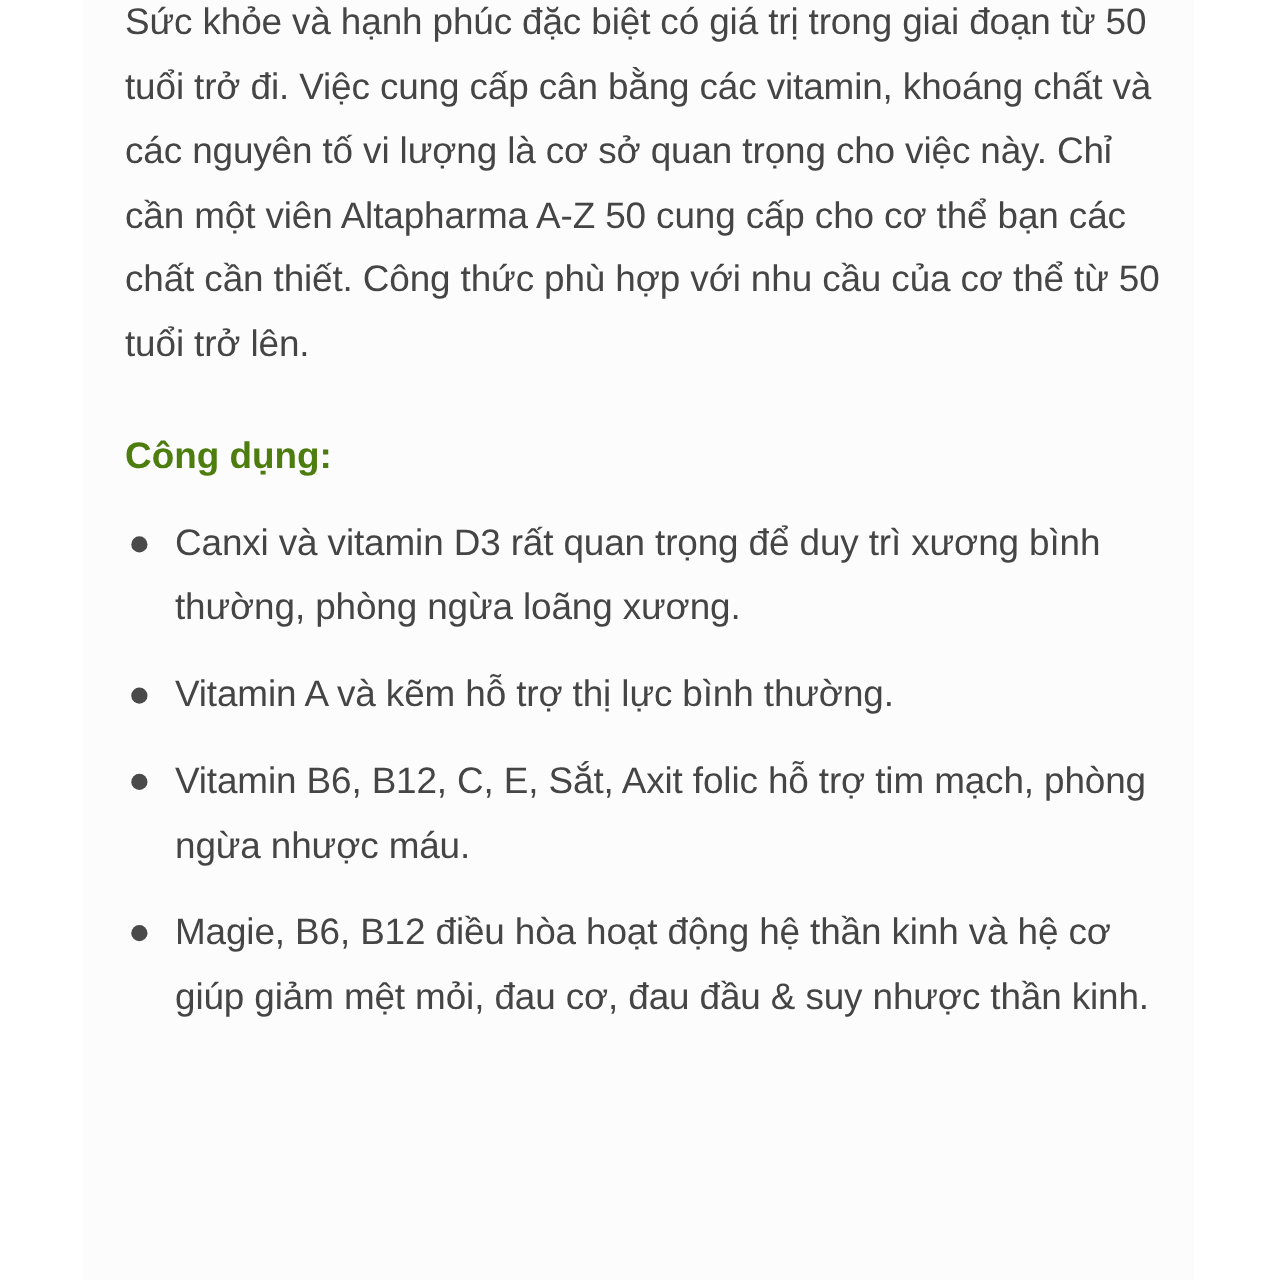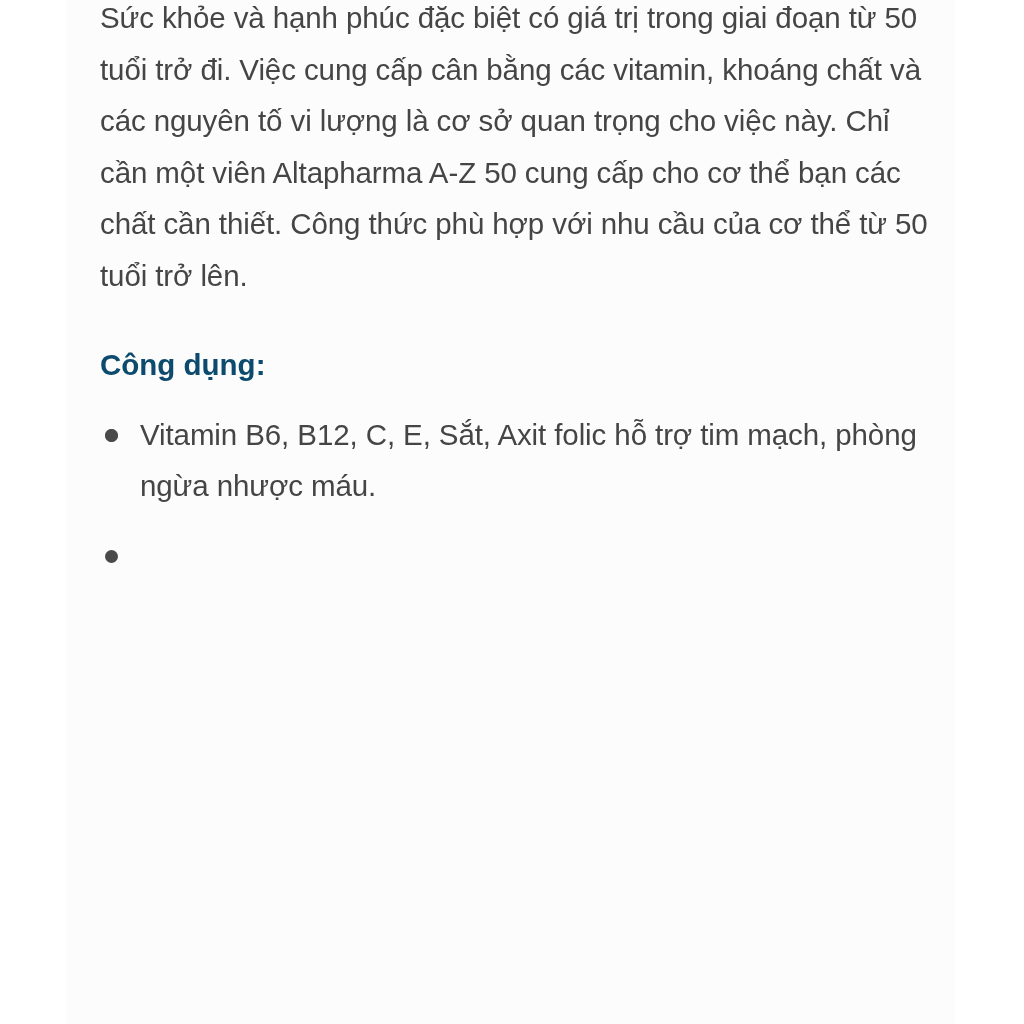"Công dụng:" .heading { color: #0c4a6e -> #4d7c0f }
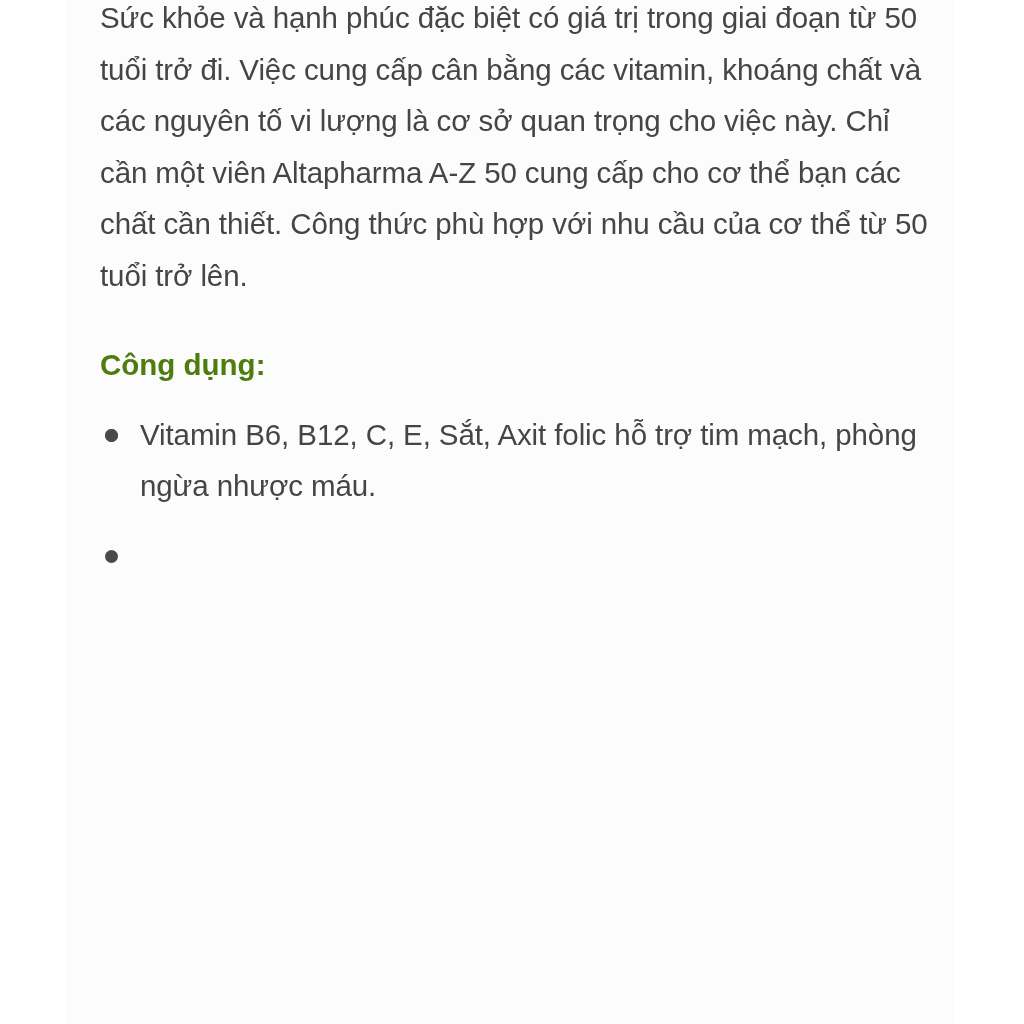"Canxi và vitamin D3 rất" span { html: none -> <span>Canxi và vitamin D3 rất quan trọng để duy trì xương bình thường, phòng ngừa loãng xương.</span> }
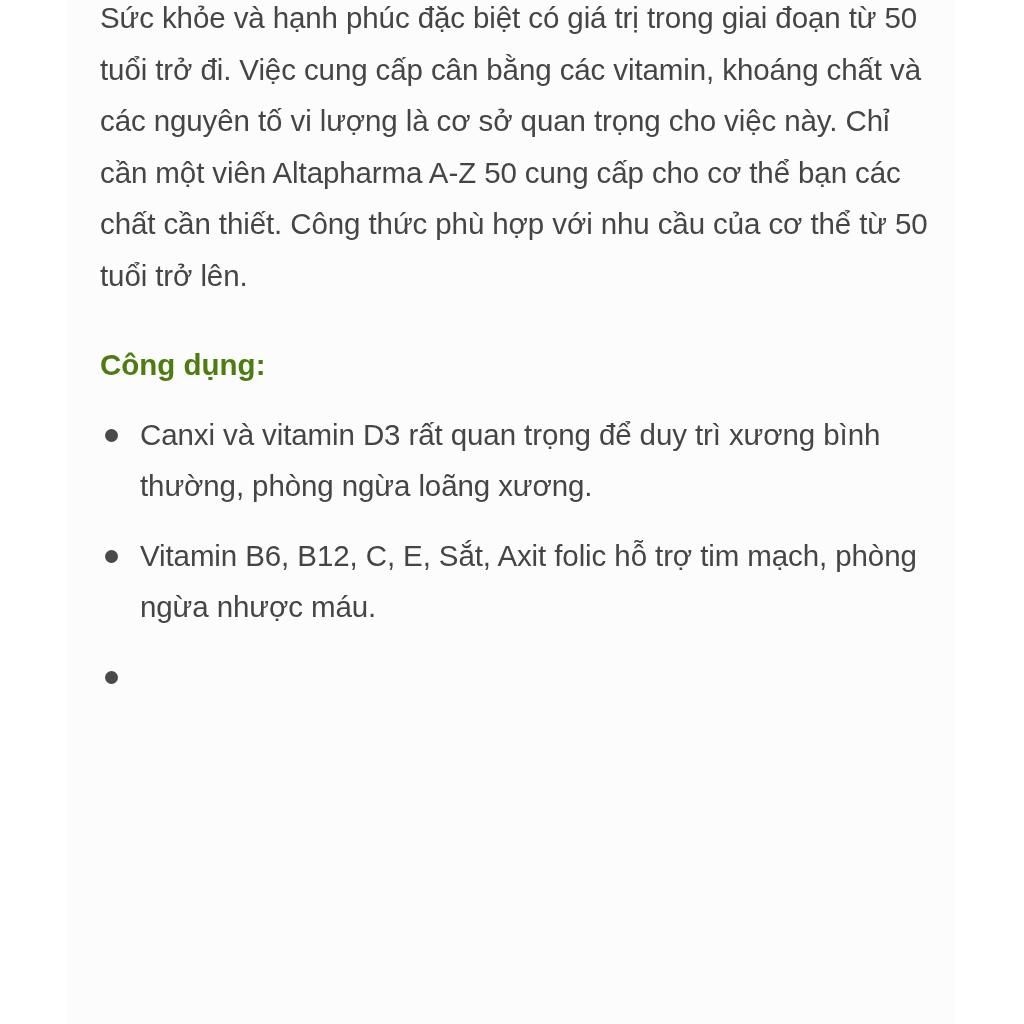"Vitamin A và kẽm hỗ" li.list-item { html: none -> <li> <span></span> <span>Vitamin A và kẽm hỗ trợ thị lực bình thường.</span> </li> }
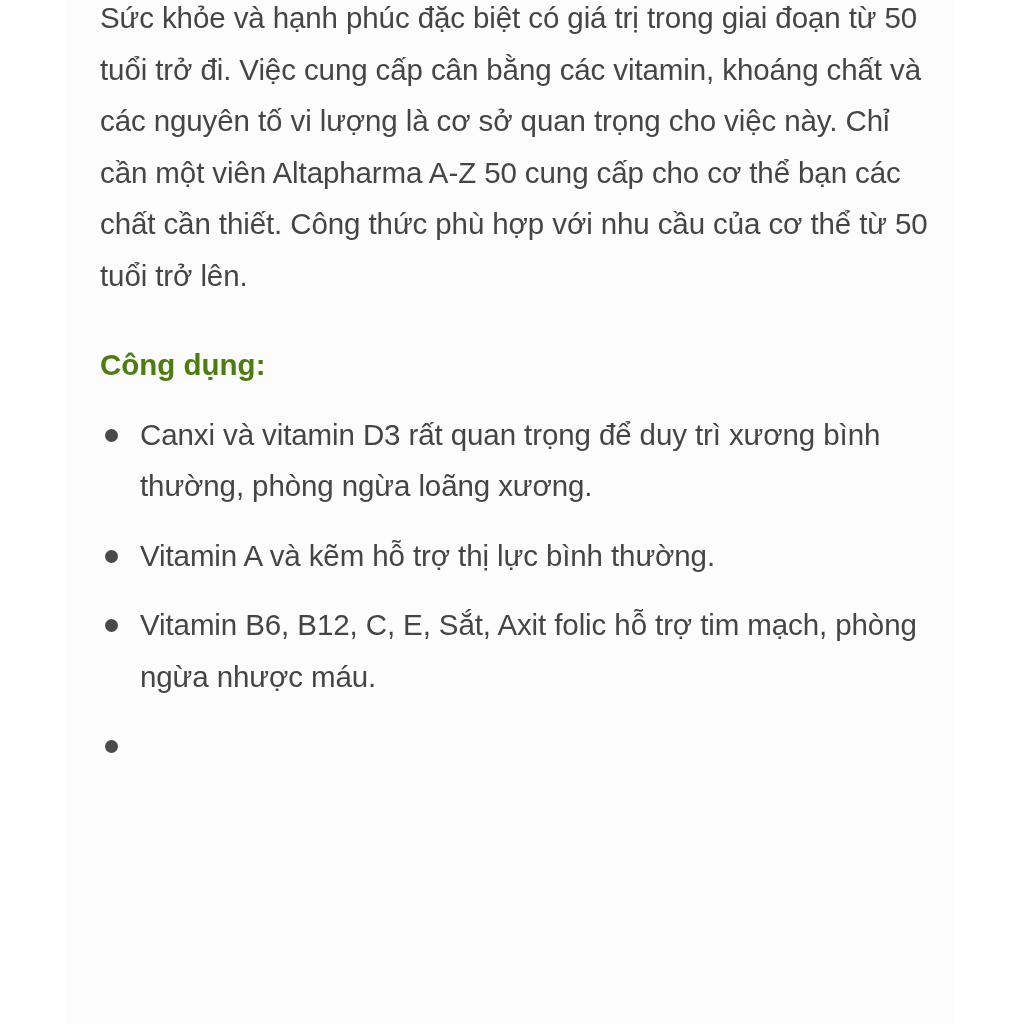"Magie, B6, B12 điều hòa" span { html: none -> <span>Magie, B6, B12 điều hòa hoạt động hệ thần kinh và hệ cơ giúp giảm mệt mỏi, đau cơ, đau đầu &amp; suy nhược thần kinh.</span> }
